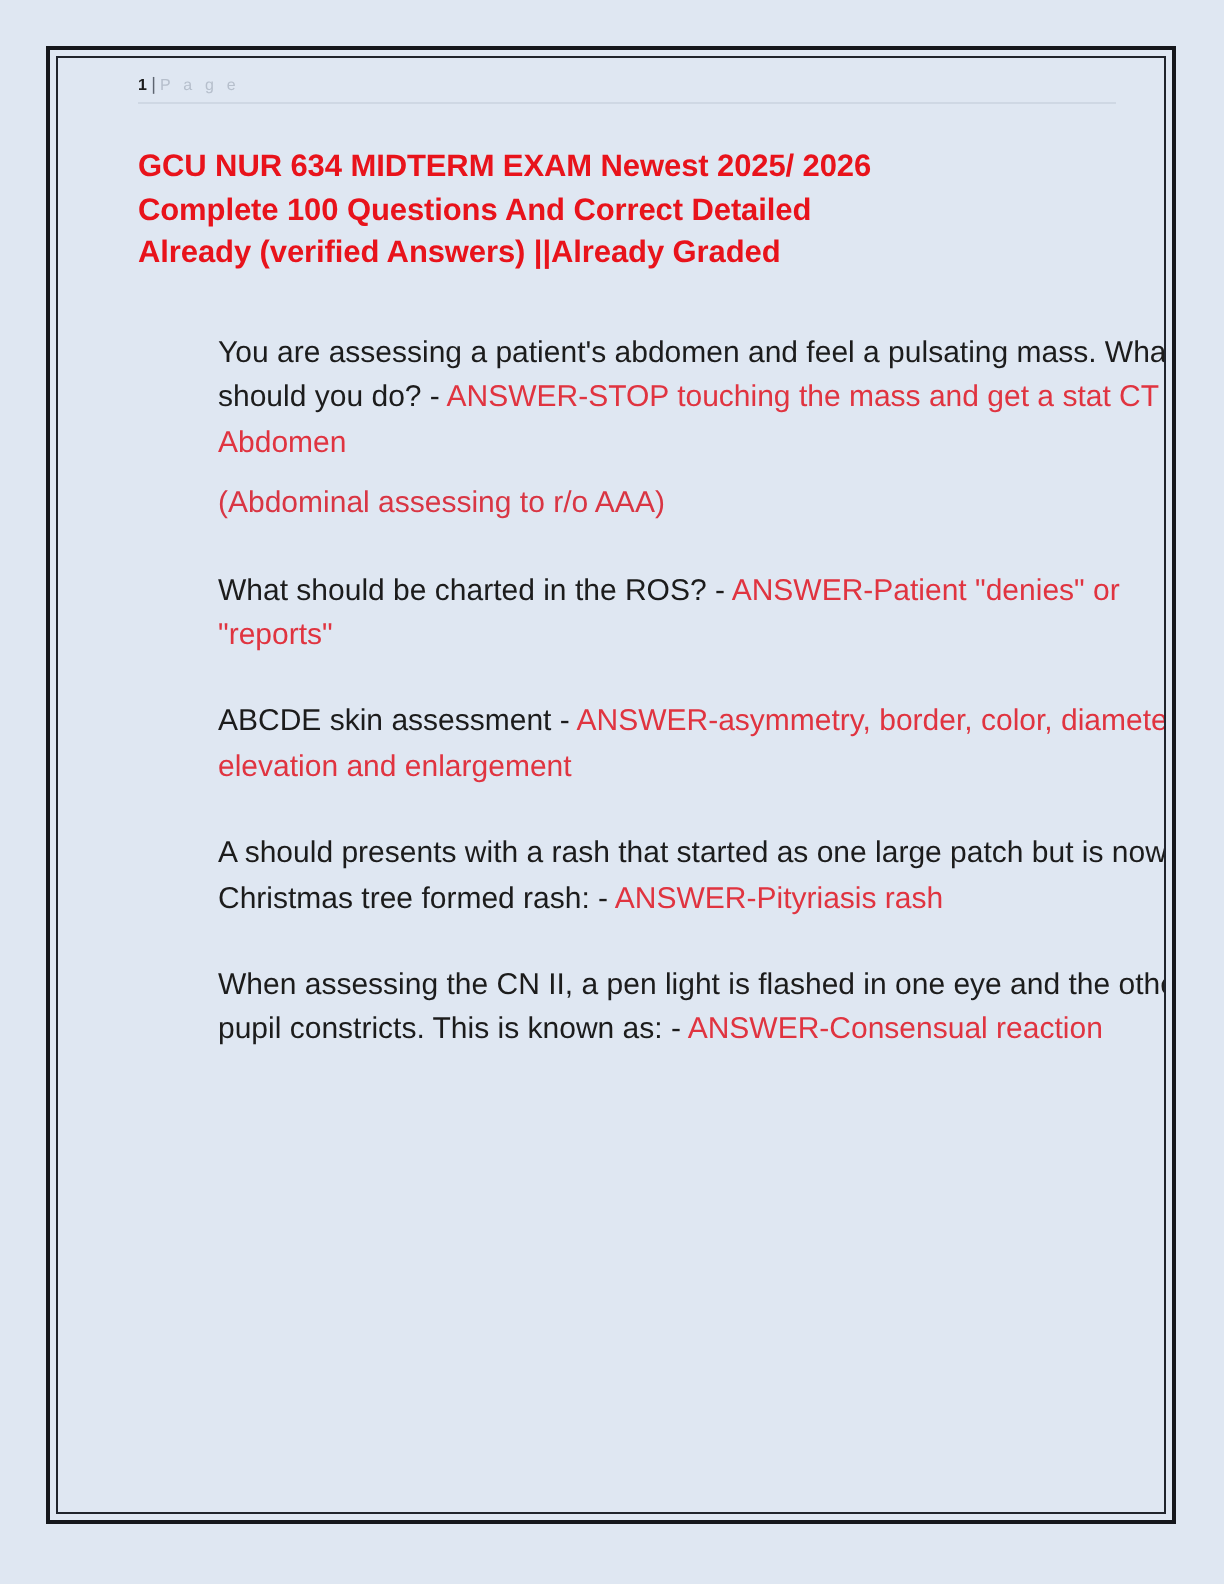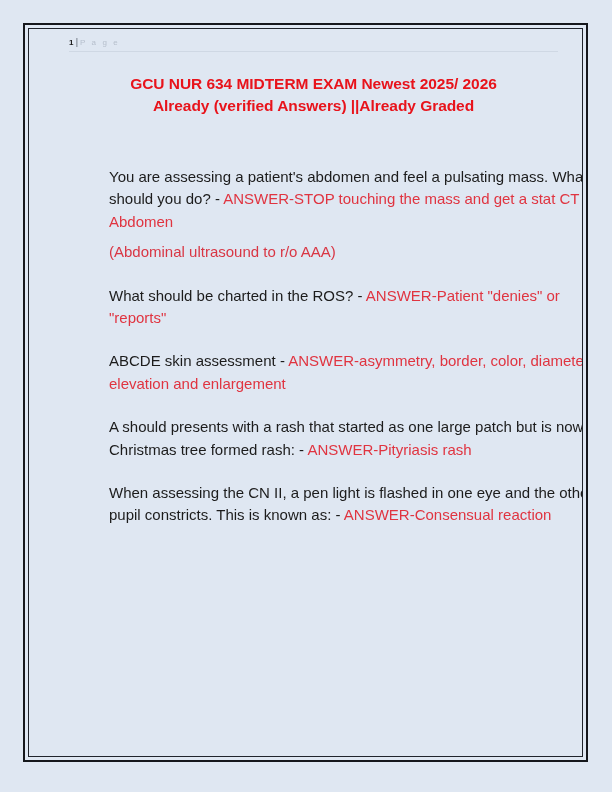"GCU NUR 634 MIDTERM EXAM" .doc-title { text-align: center -> left }
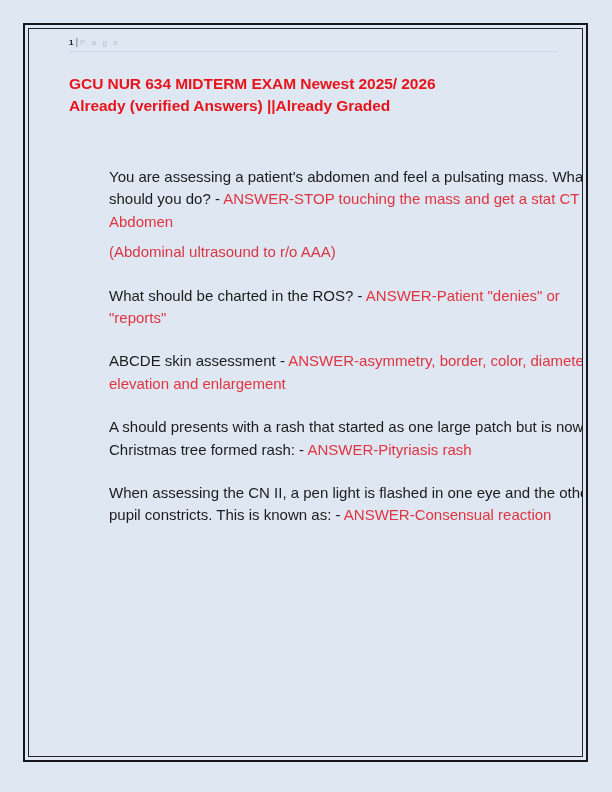"Complete 100 Questions And Correct" span.tline { html: none -> <span>Complete 100 Questions And Correct Detailed</span> }
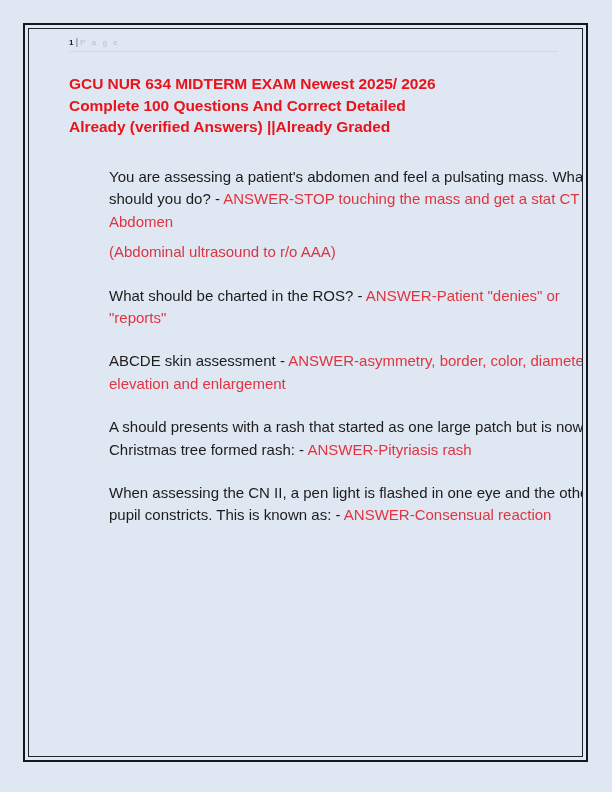"(Abdominal ultrasound to r/o AAA)" span.a-note { text: ultrasound -> assessing }
